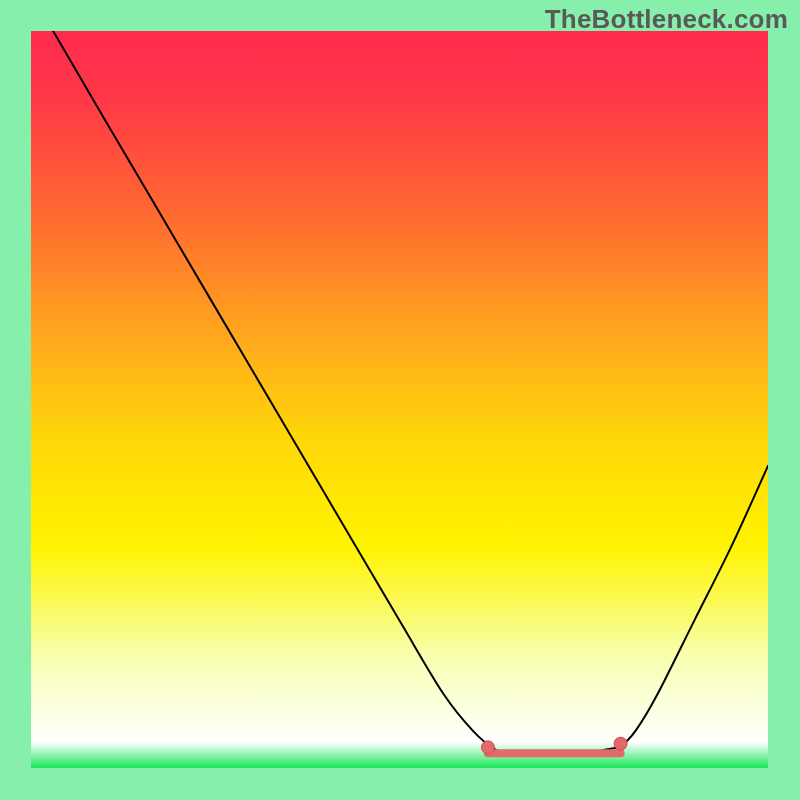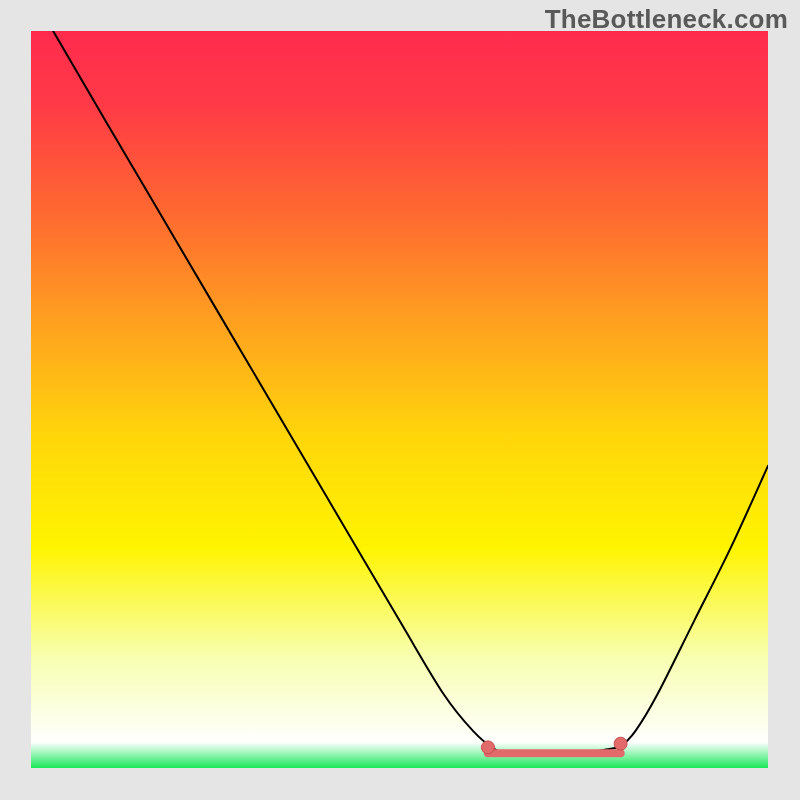"TheBottleneck.com" .stage { background: #e5e5e5 -> #86efac }
